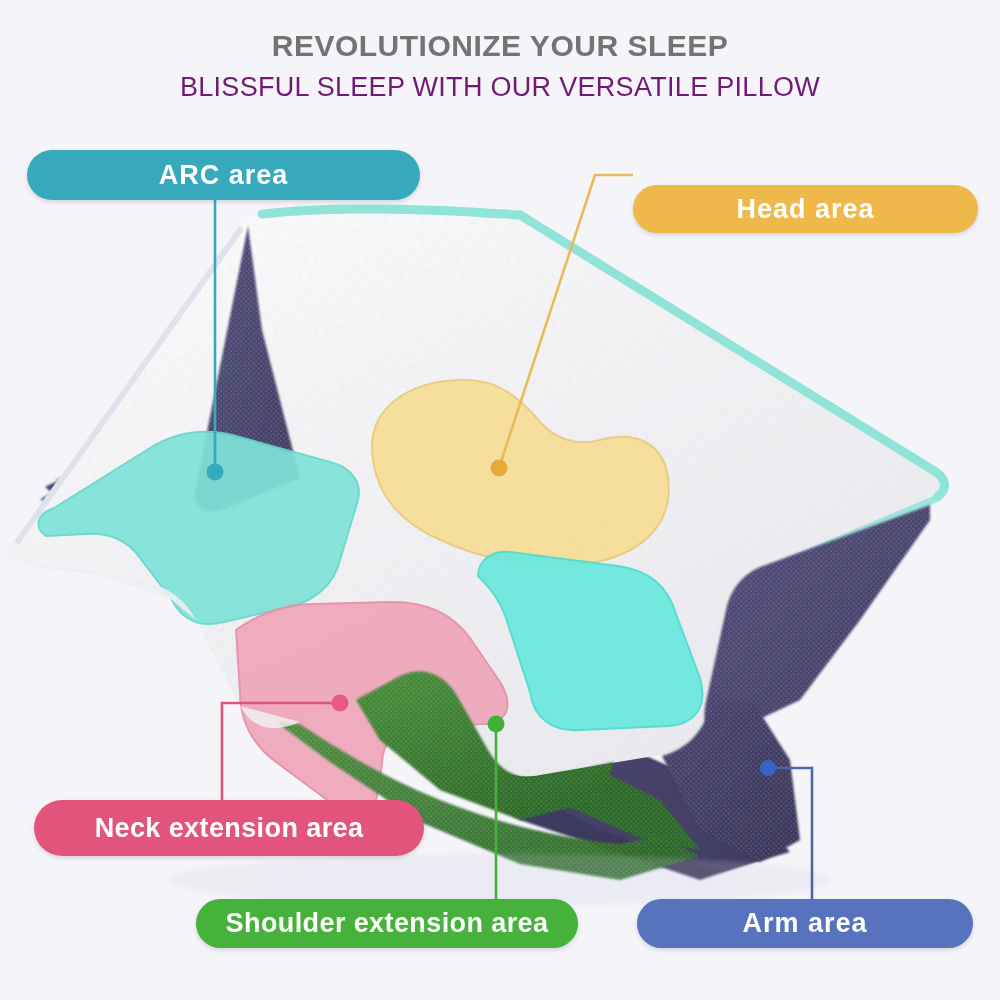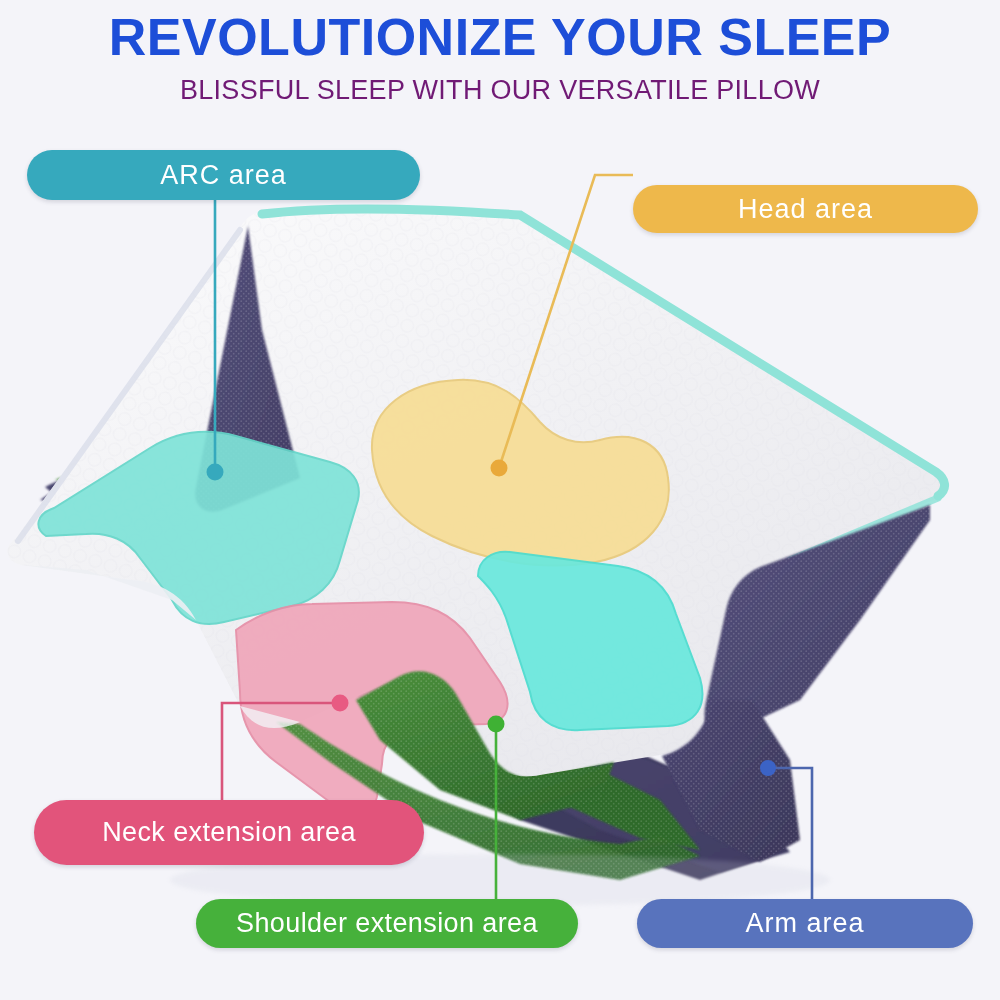"REVOLUTIONIZE YOUR SLEEP" .hdr-title { color: #1d4ed8 -> #737373; font-size: 52px -> 30px; padding-top: 10px -> 30px }
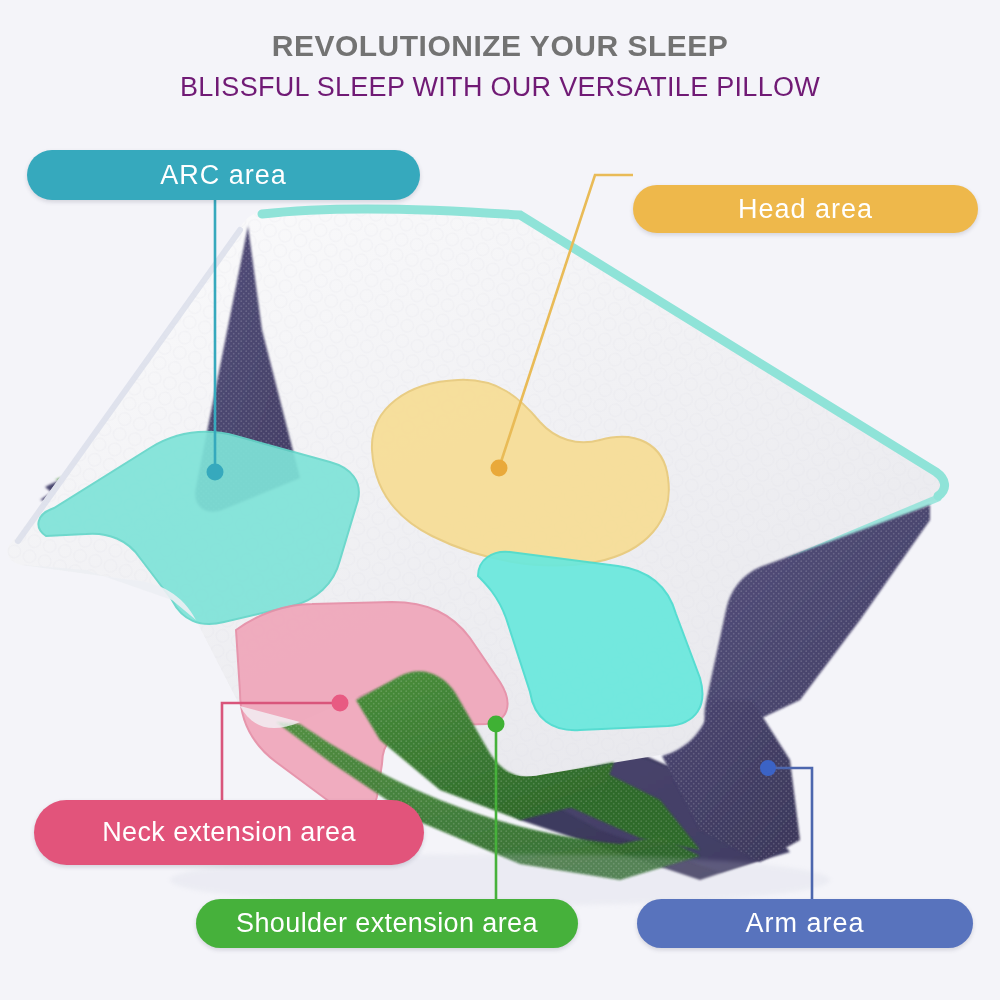"ARC area" .pill { font-weight: normal -> bold }
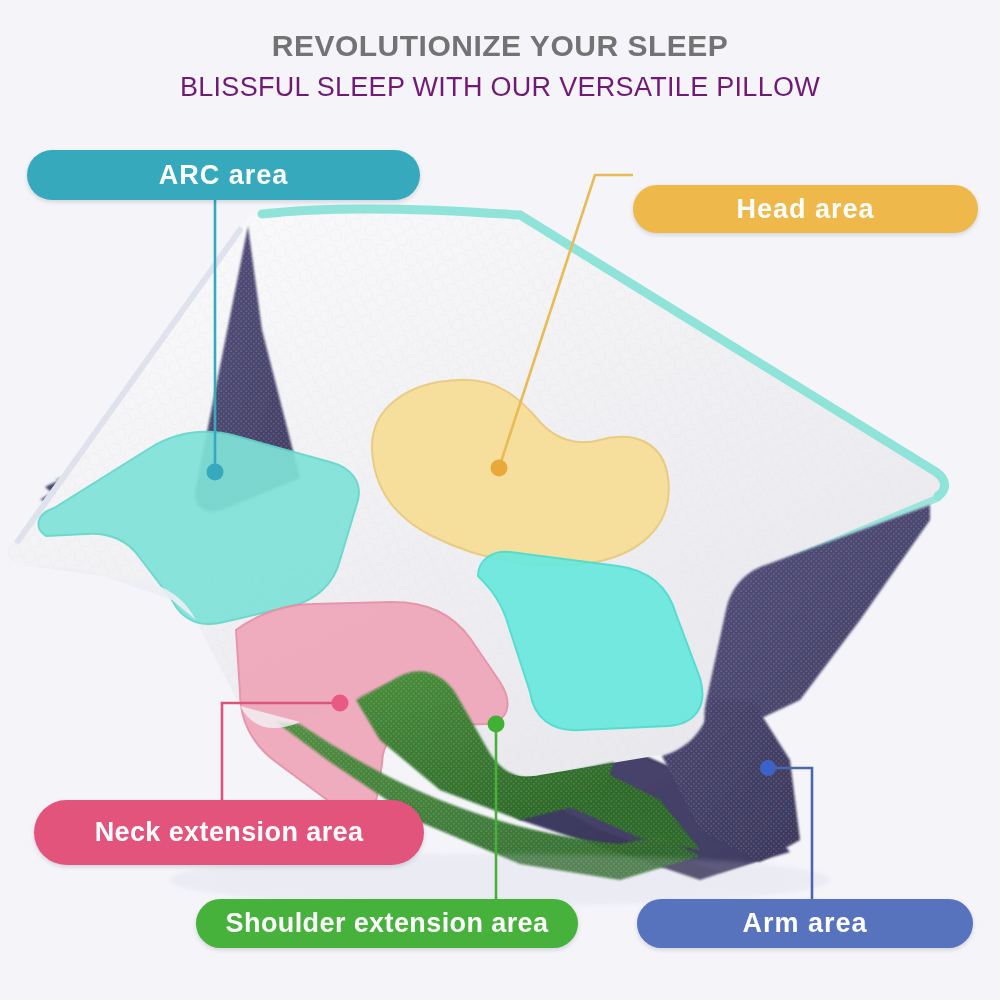"Neck extension area" #pill-neck { height: 65px -> 56px }
